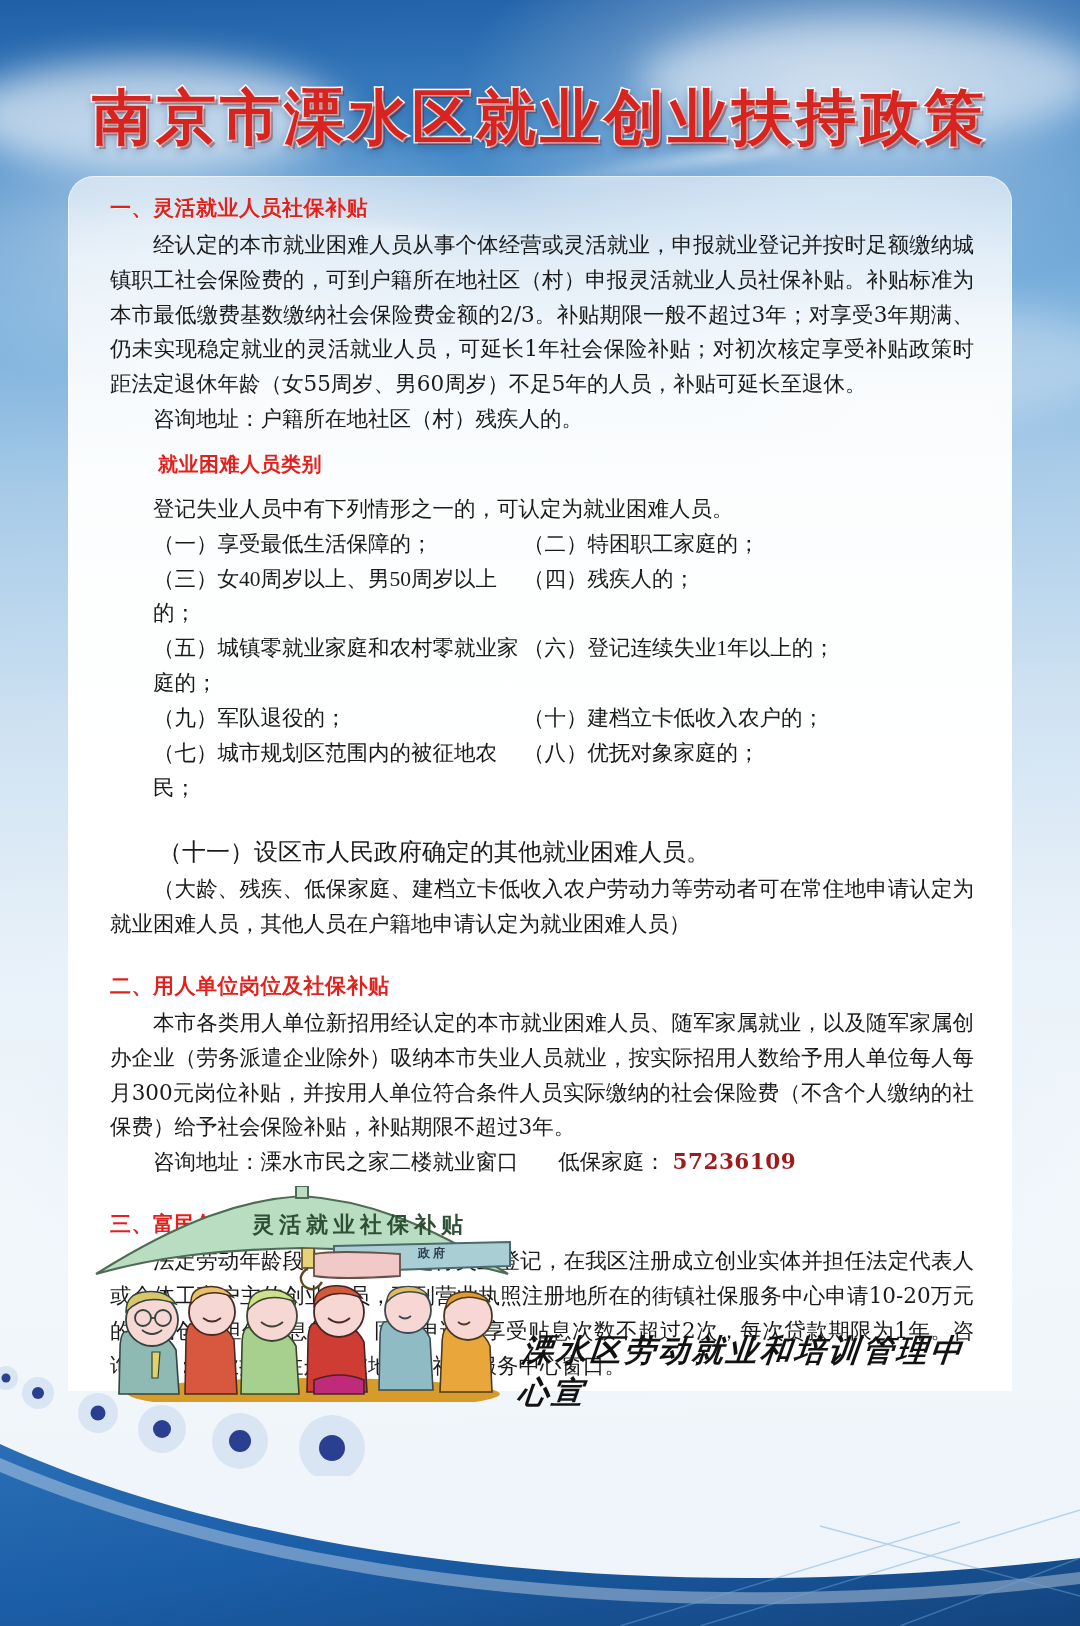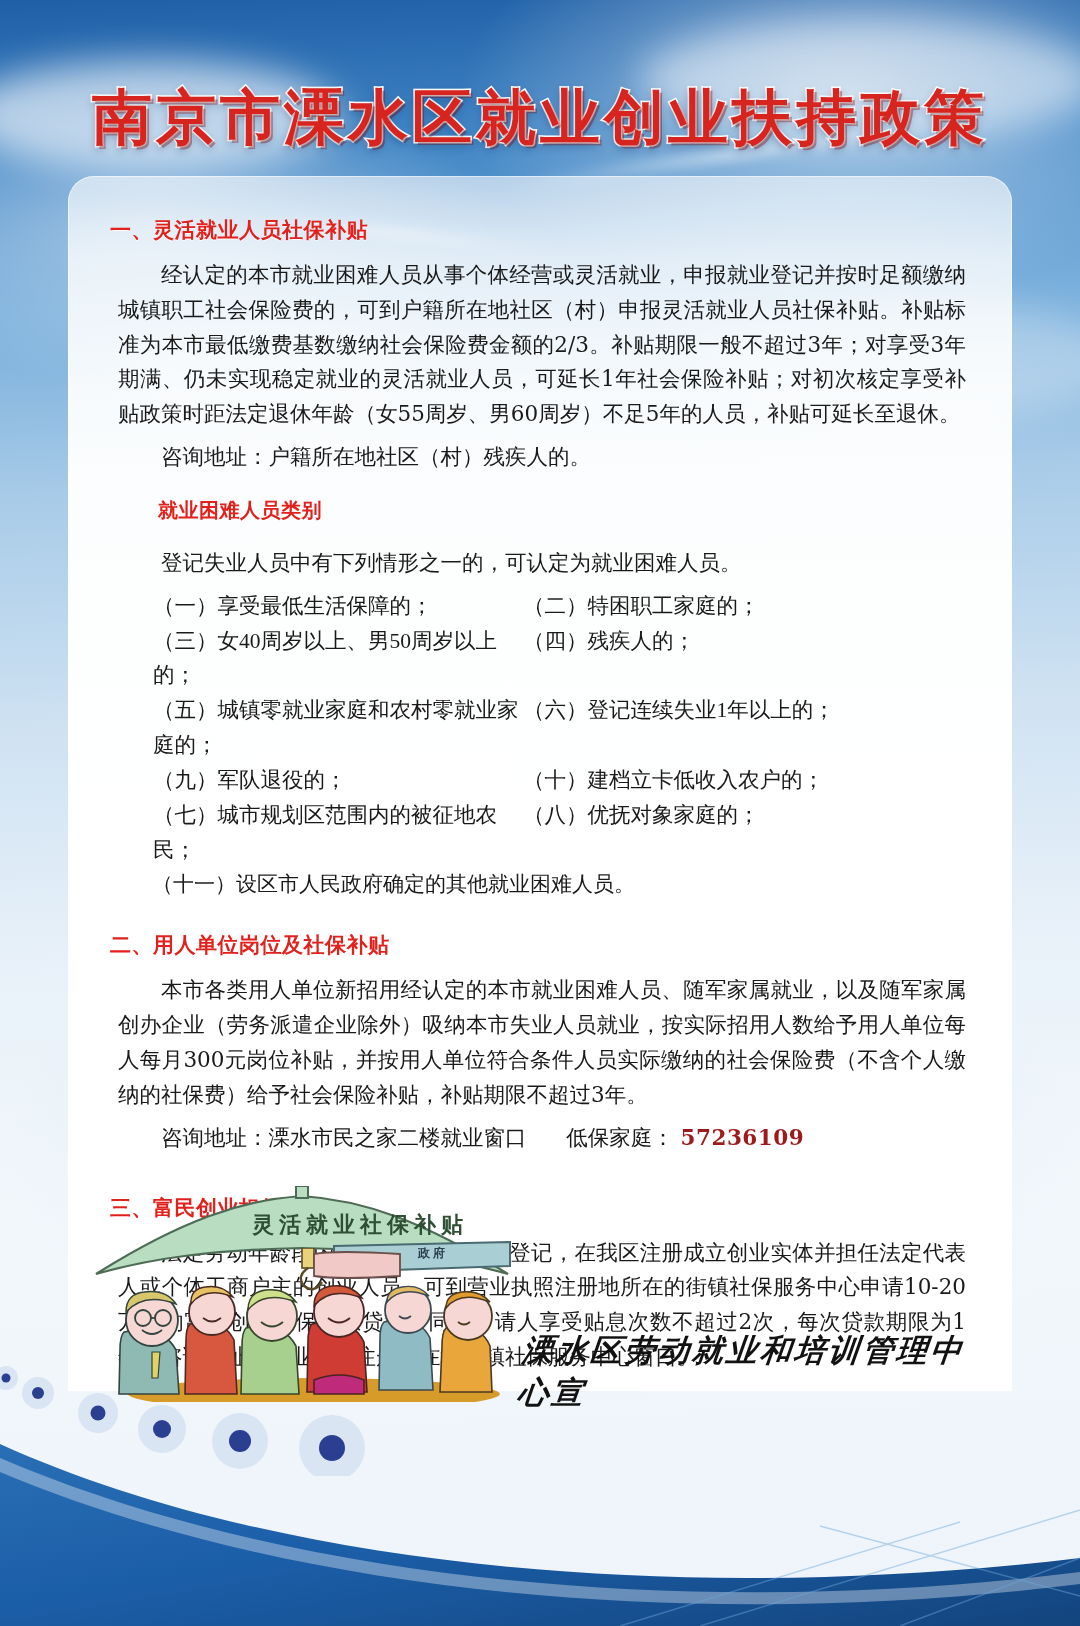"一、灵活就业人员社保补贴" .panel-inner { top: 40px -> 18px }
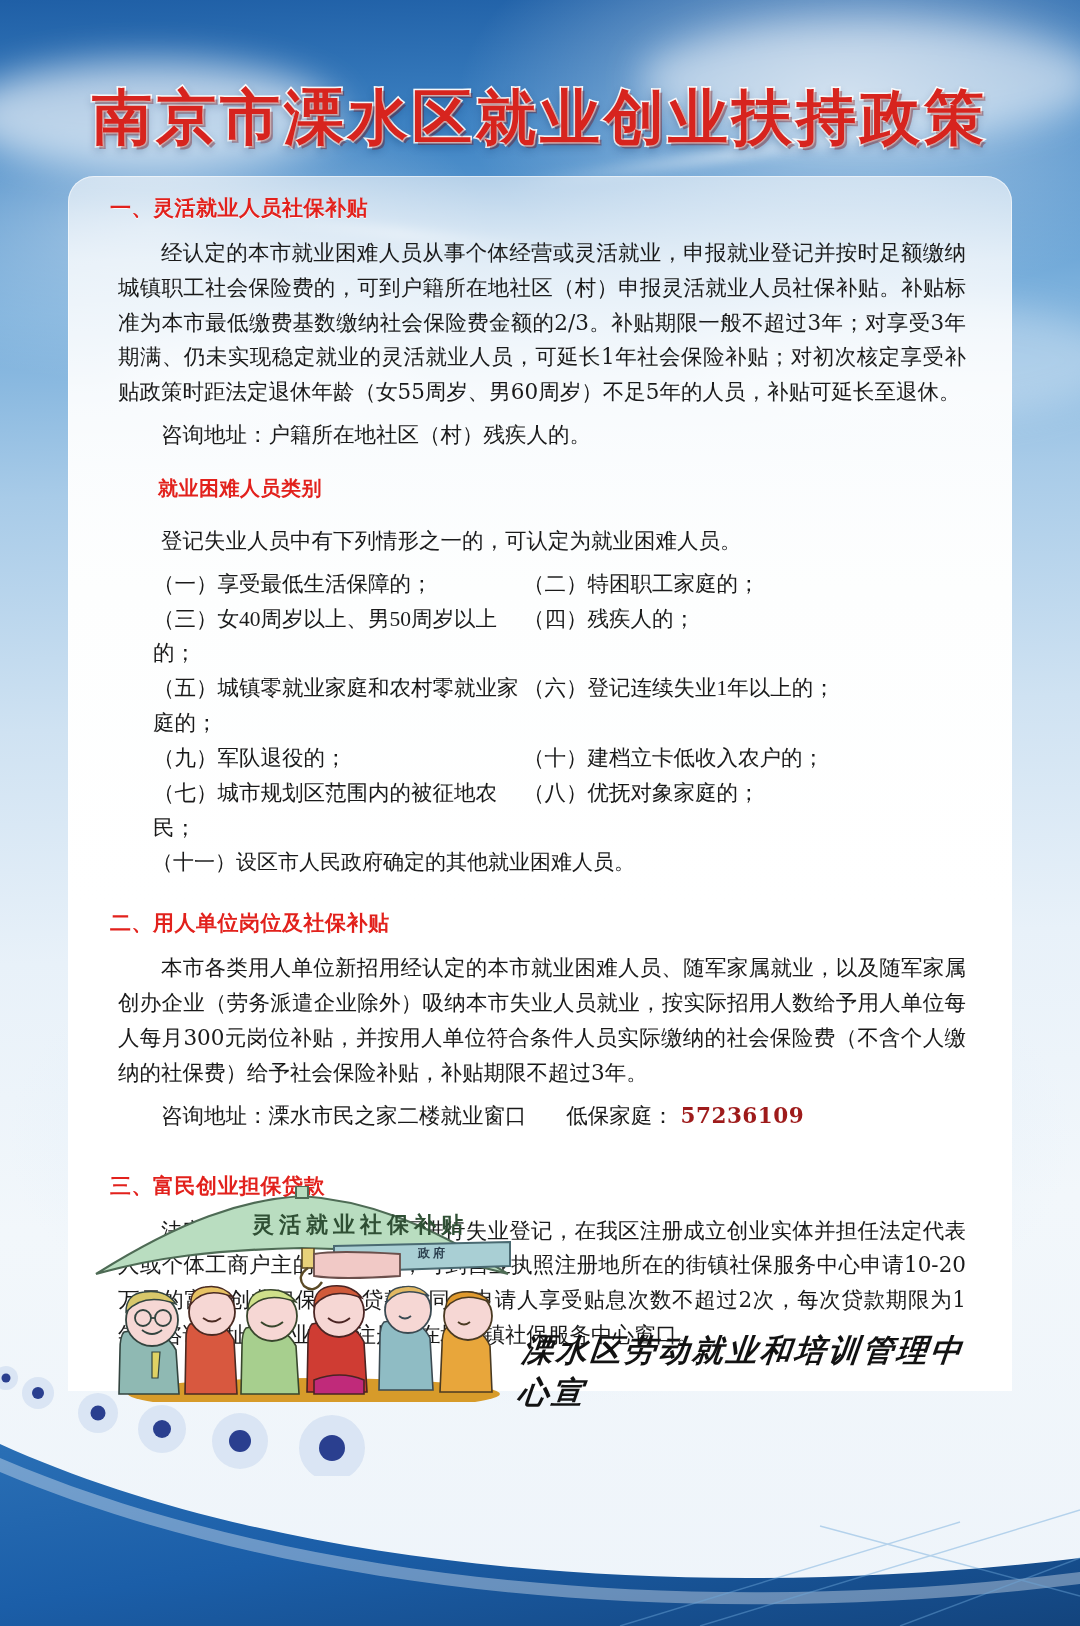"经认定的本市就业困难人员从事个体经营或灵活就业，申报就业登记并按时足额缴纳城镇职" p.body { margin: 8px -> 0 }
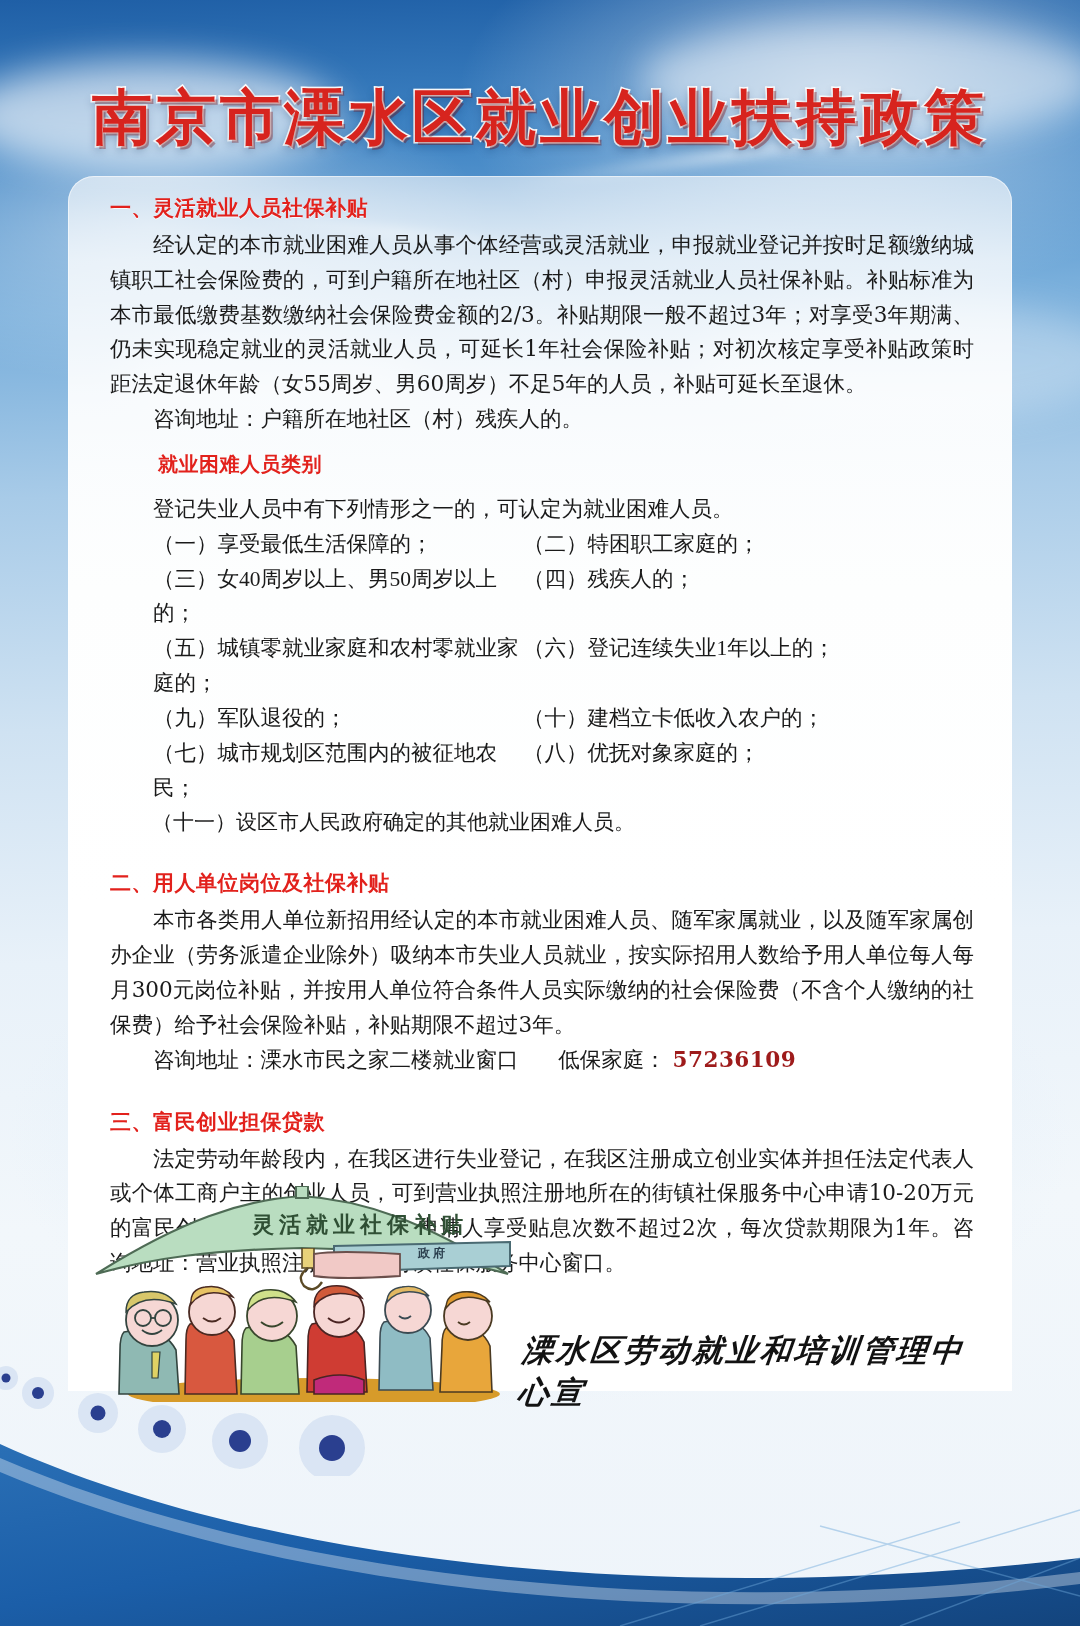"（十一）设区市人民政府确定的其他就业困难人员。" .cat-full { font-size: 21px -> 24px; margin-top: none -> 28px }
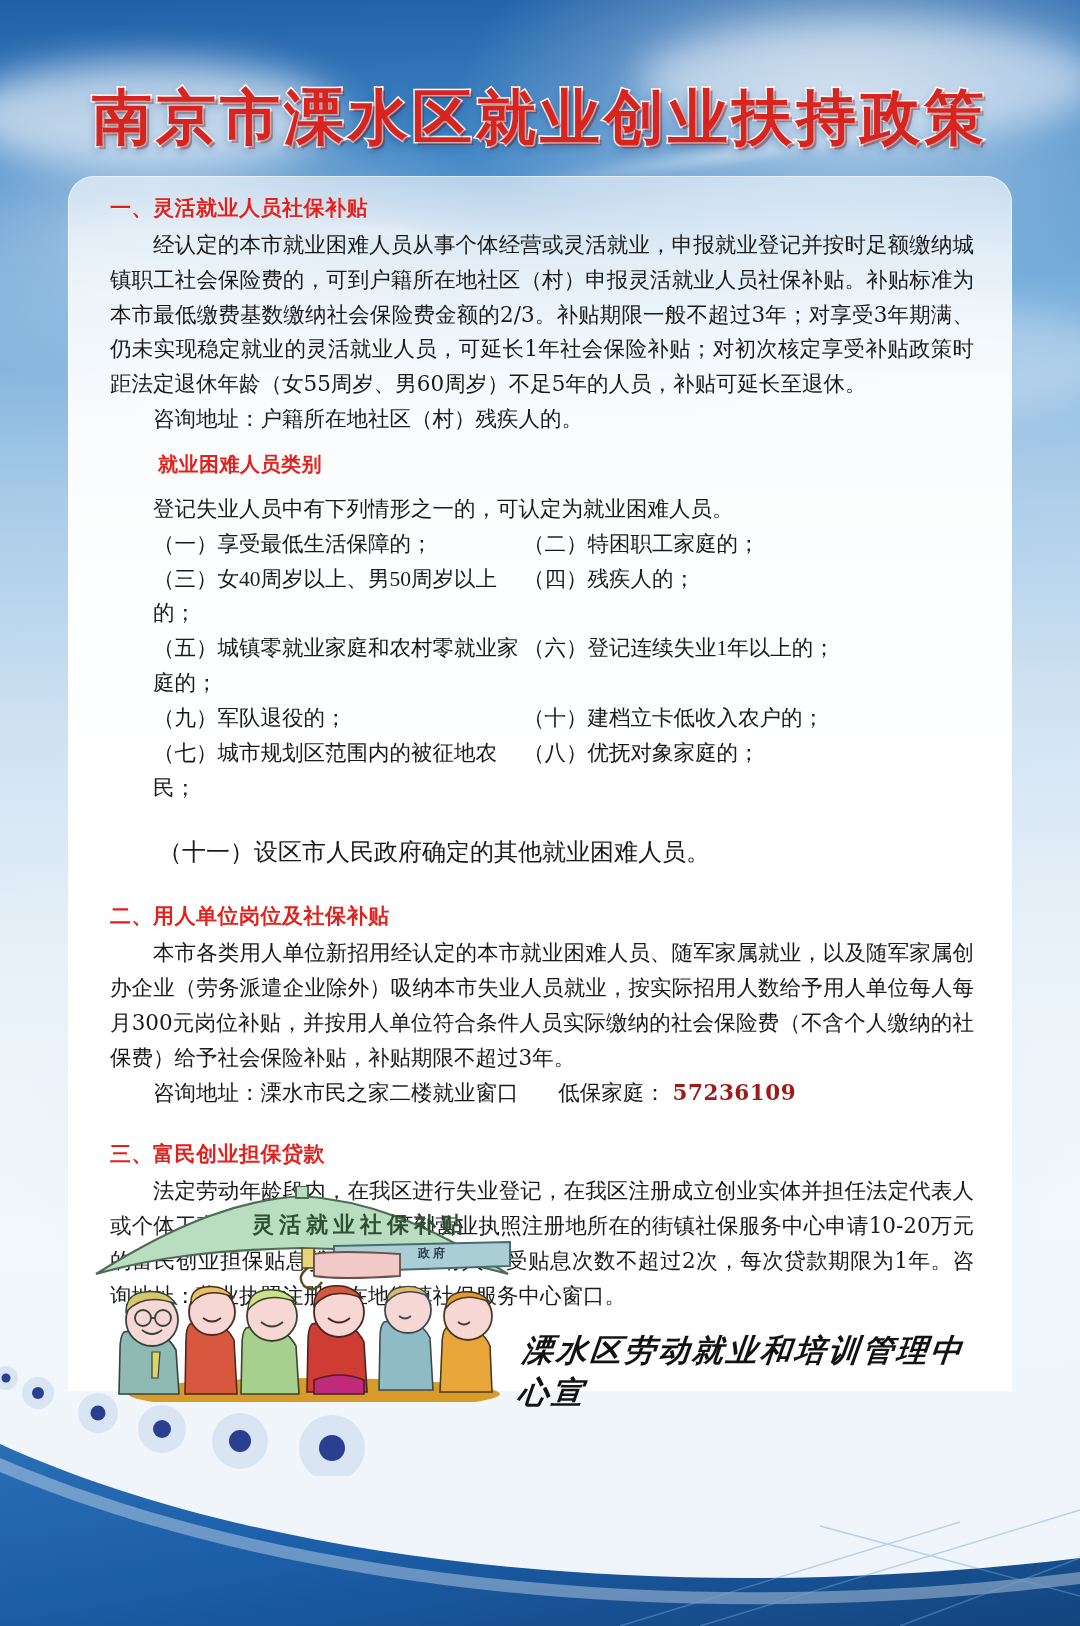"（大龄、残疾、低保家庭、建档立卡低收入农户劳动力等劳动者可在常住地申请认定为就业" p.body { html: none -> <p>（大龄、残疾、低保家庭、建档立卡低收入农户劳动力等劳动者可在常住地申请认定为就业困难人员，其他人员在户籍地申请认定为就业困难人员）</p> }
